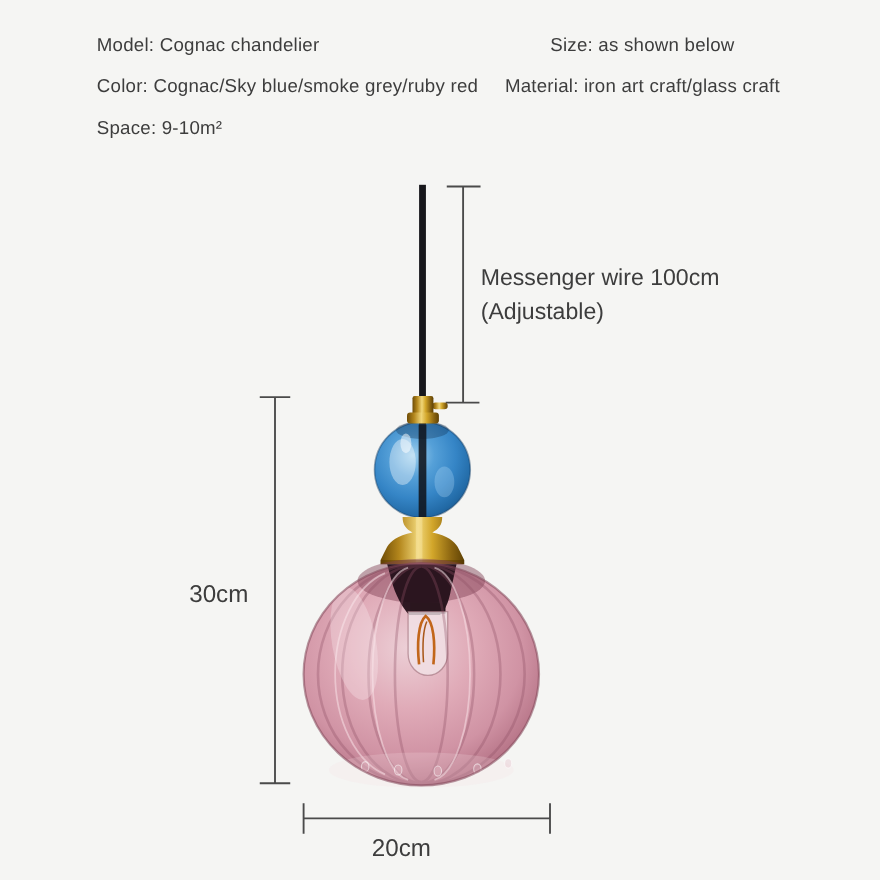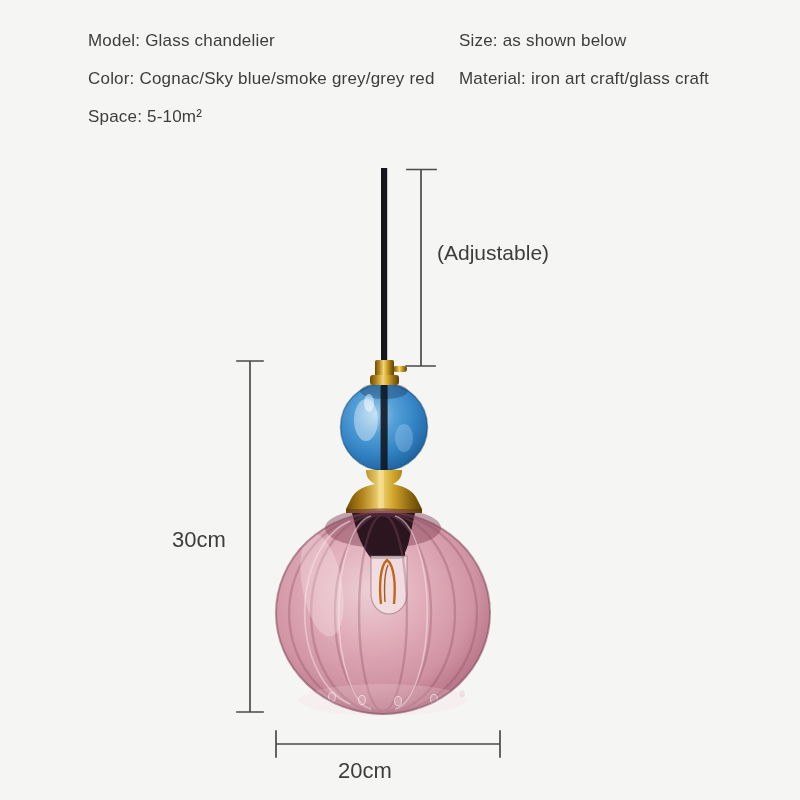"Model: Glass chandelier" div.spec { text: Glass -> Cognac }
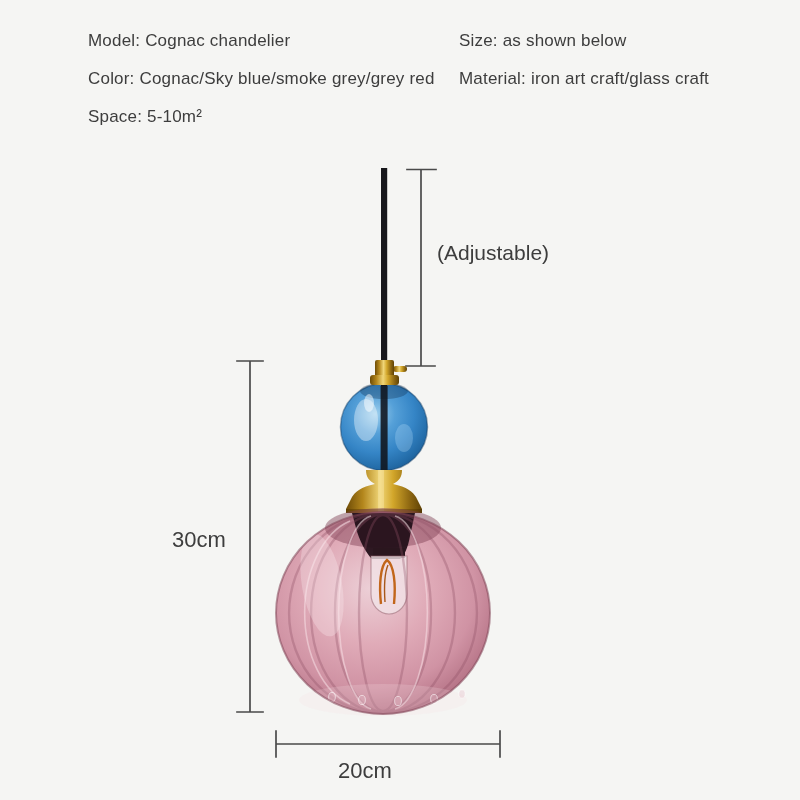"Size: as shown below" .specs-right { align-items: none -> center }
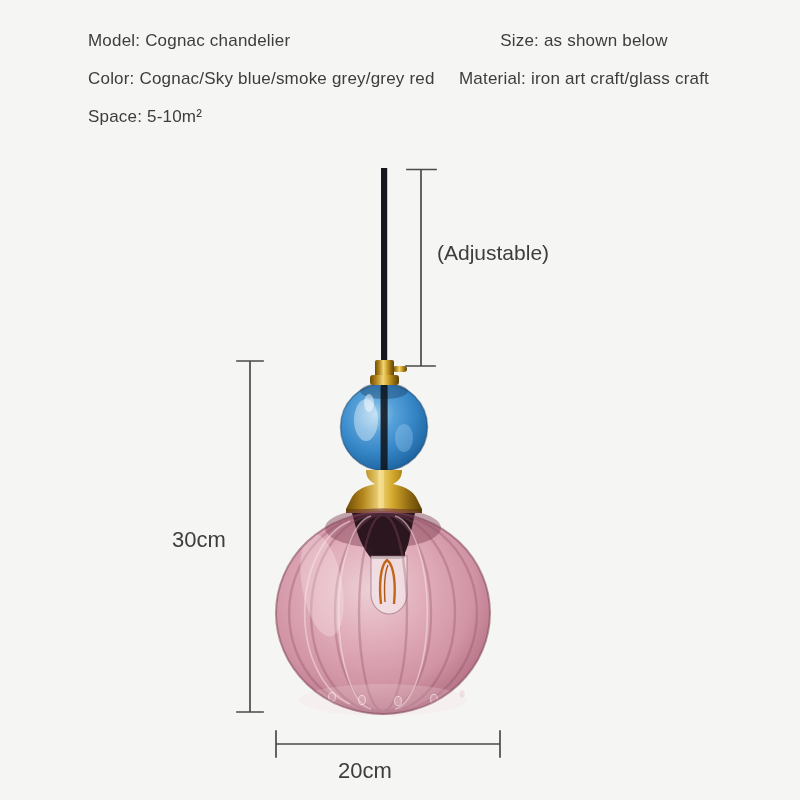"Color: Cognac/Sky blue/smoke grey/grey" div.spec { text: grey/grey -> grey/ruby }
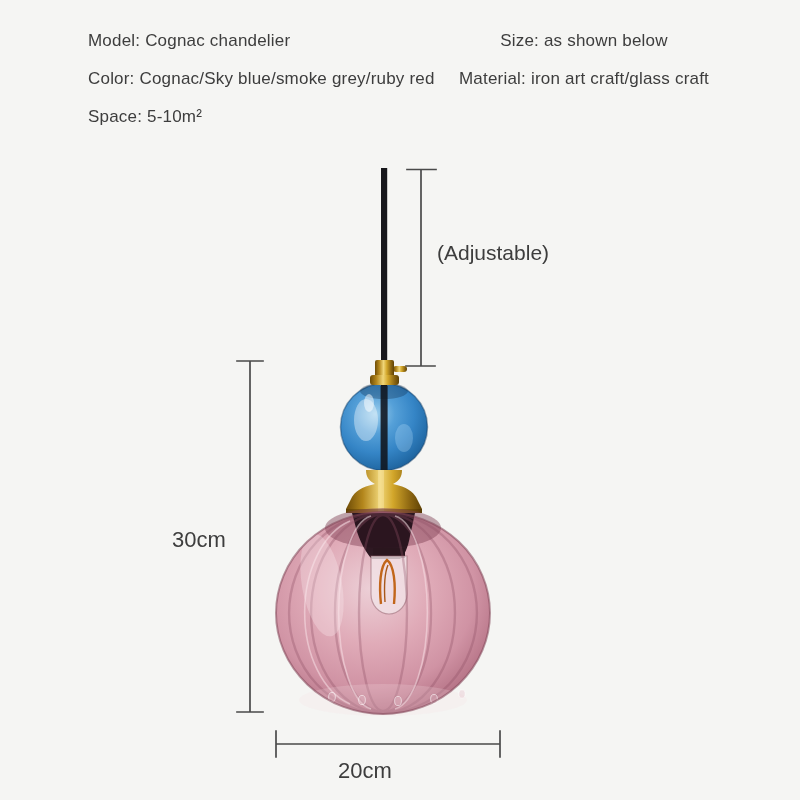"Space: 5-10m²" div.spec { text: 5-10m² -> 9-10m² }
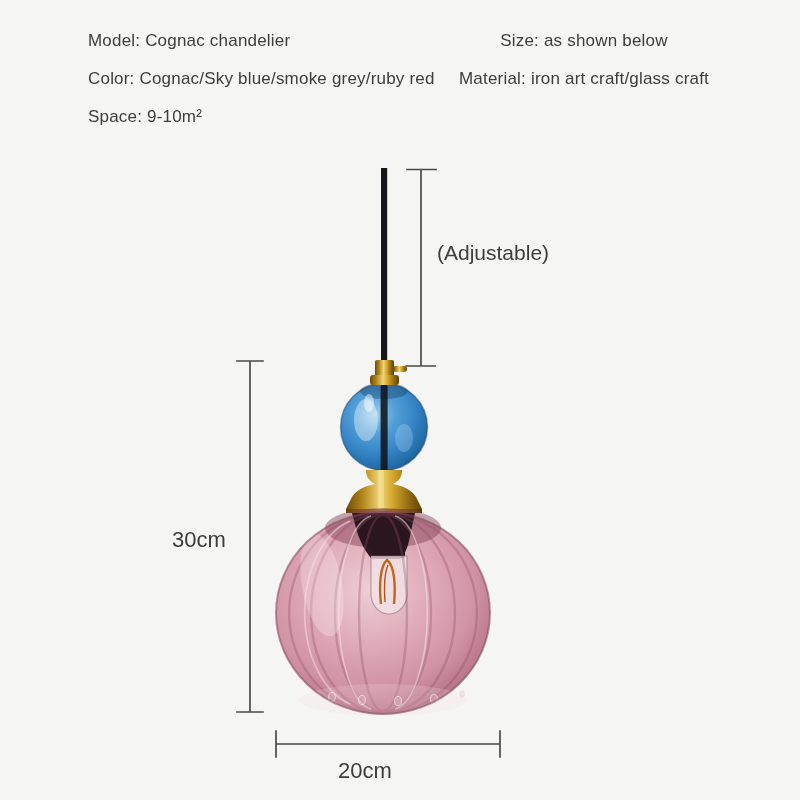"Messenger wire 100cm" div { html: none -> <div>Messenger wire 100cm</div> }
